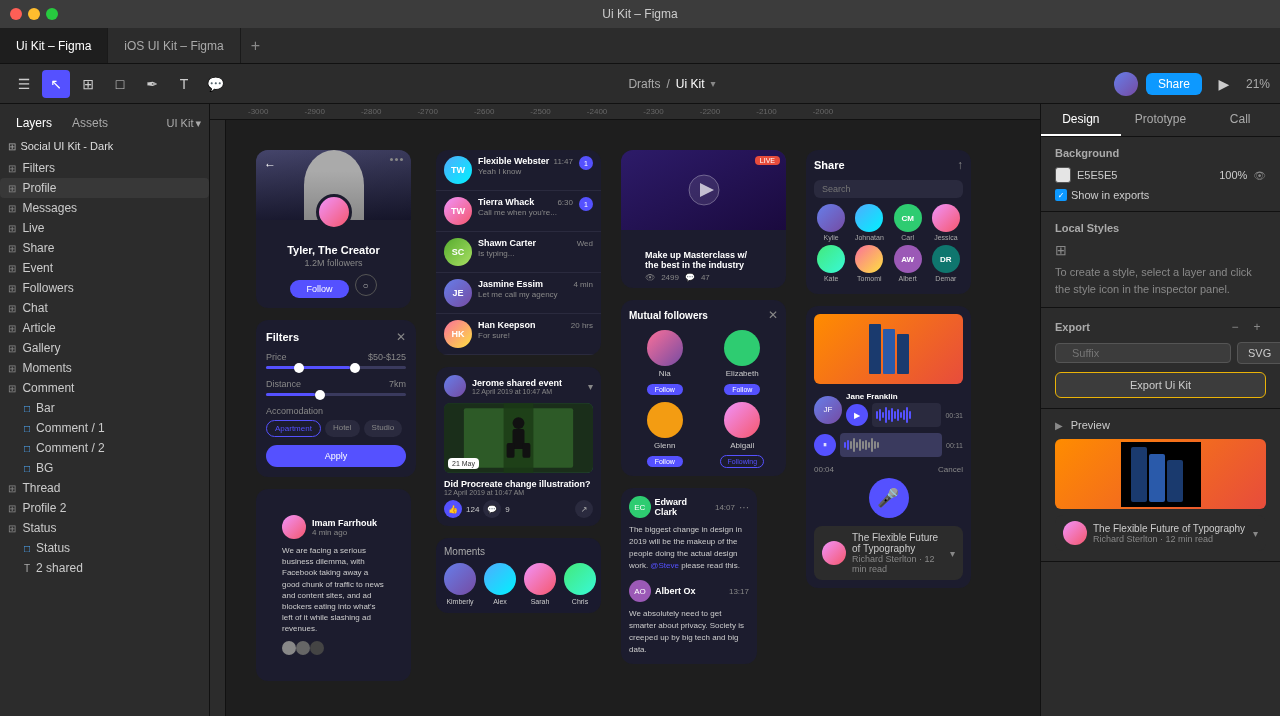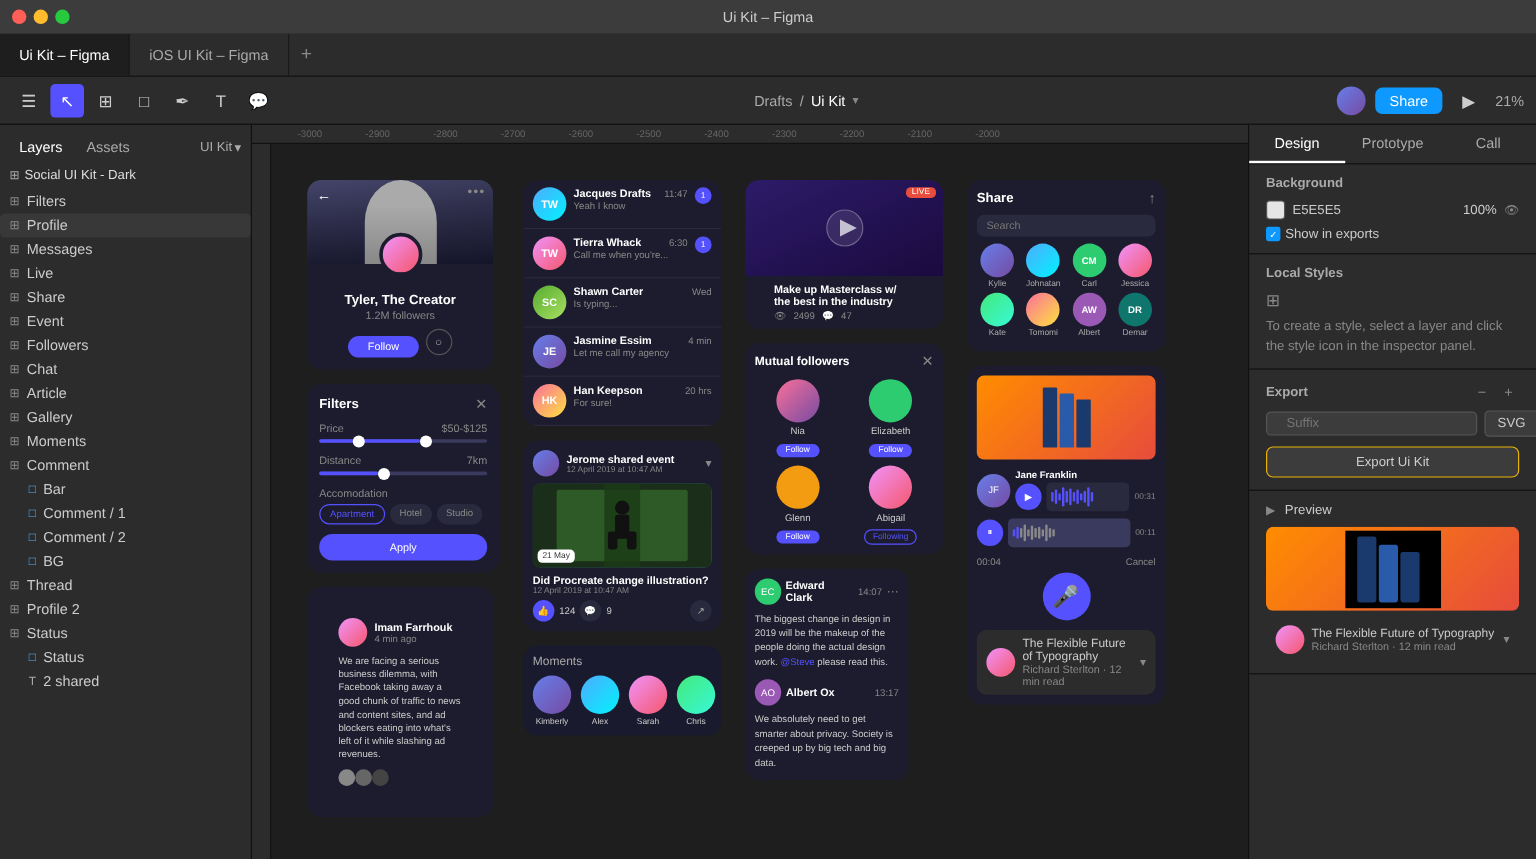"Jacques Drafts" span.chat-name { text: Jacques Drafts -> Flexible Webster }
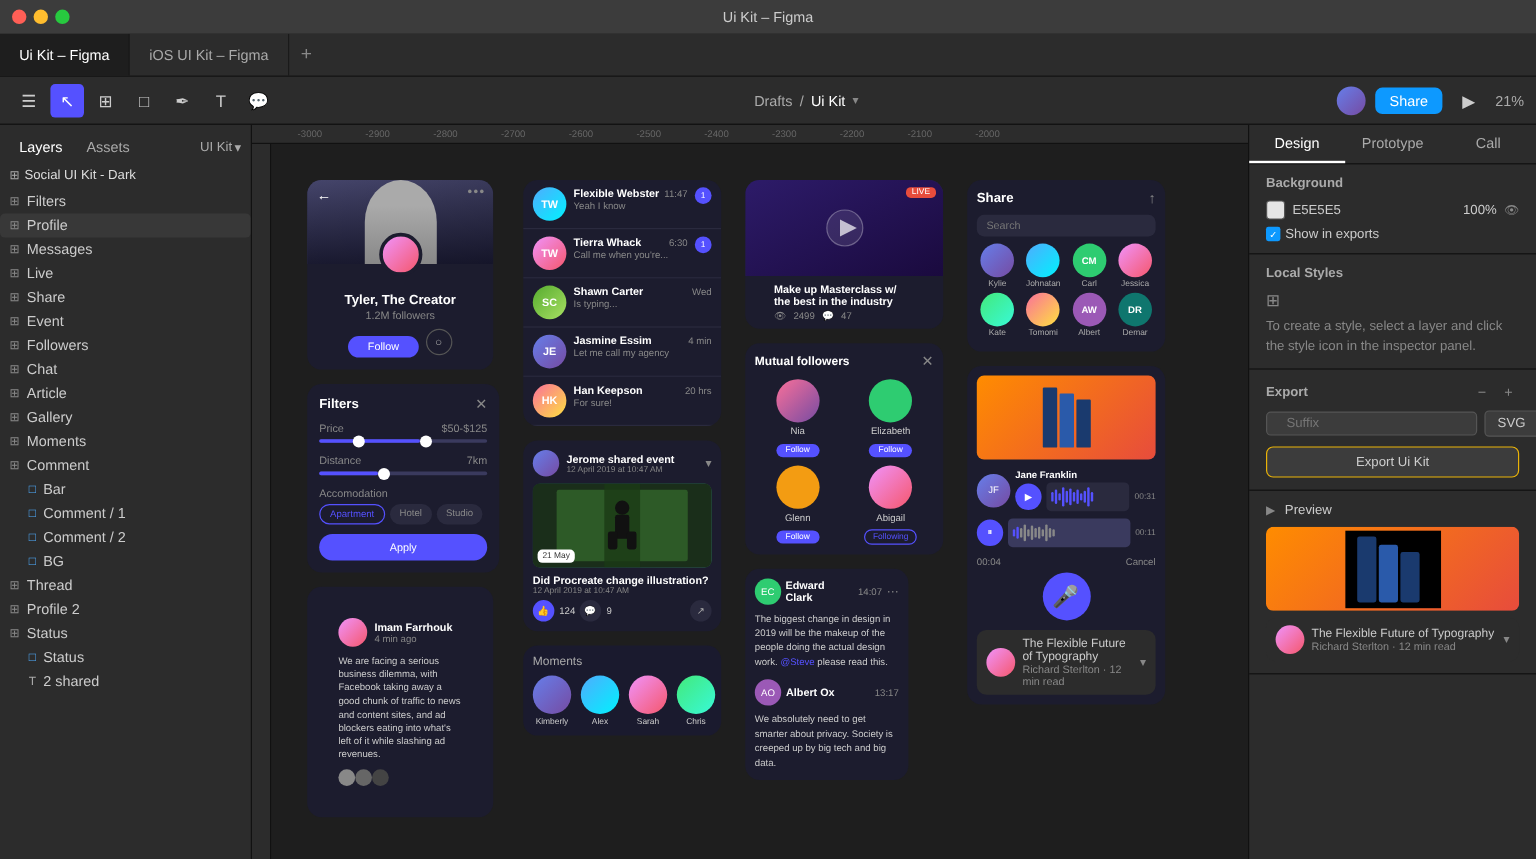"Make up Masterclass w/ the" .video-content { margin-top: none -> 14px }
